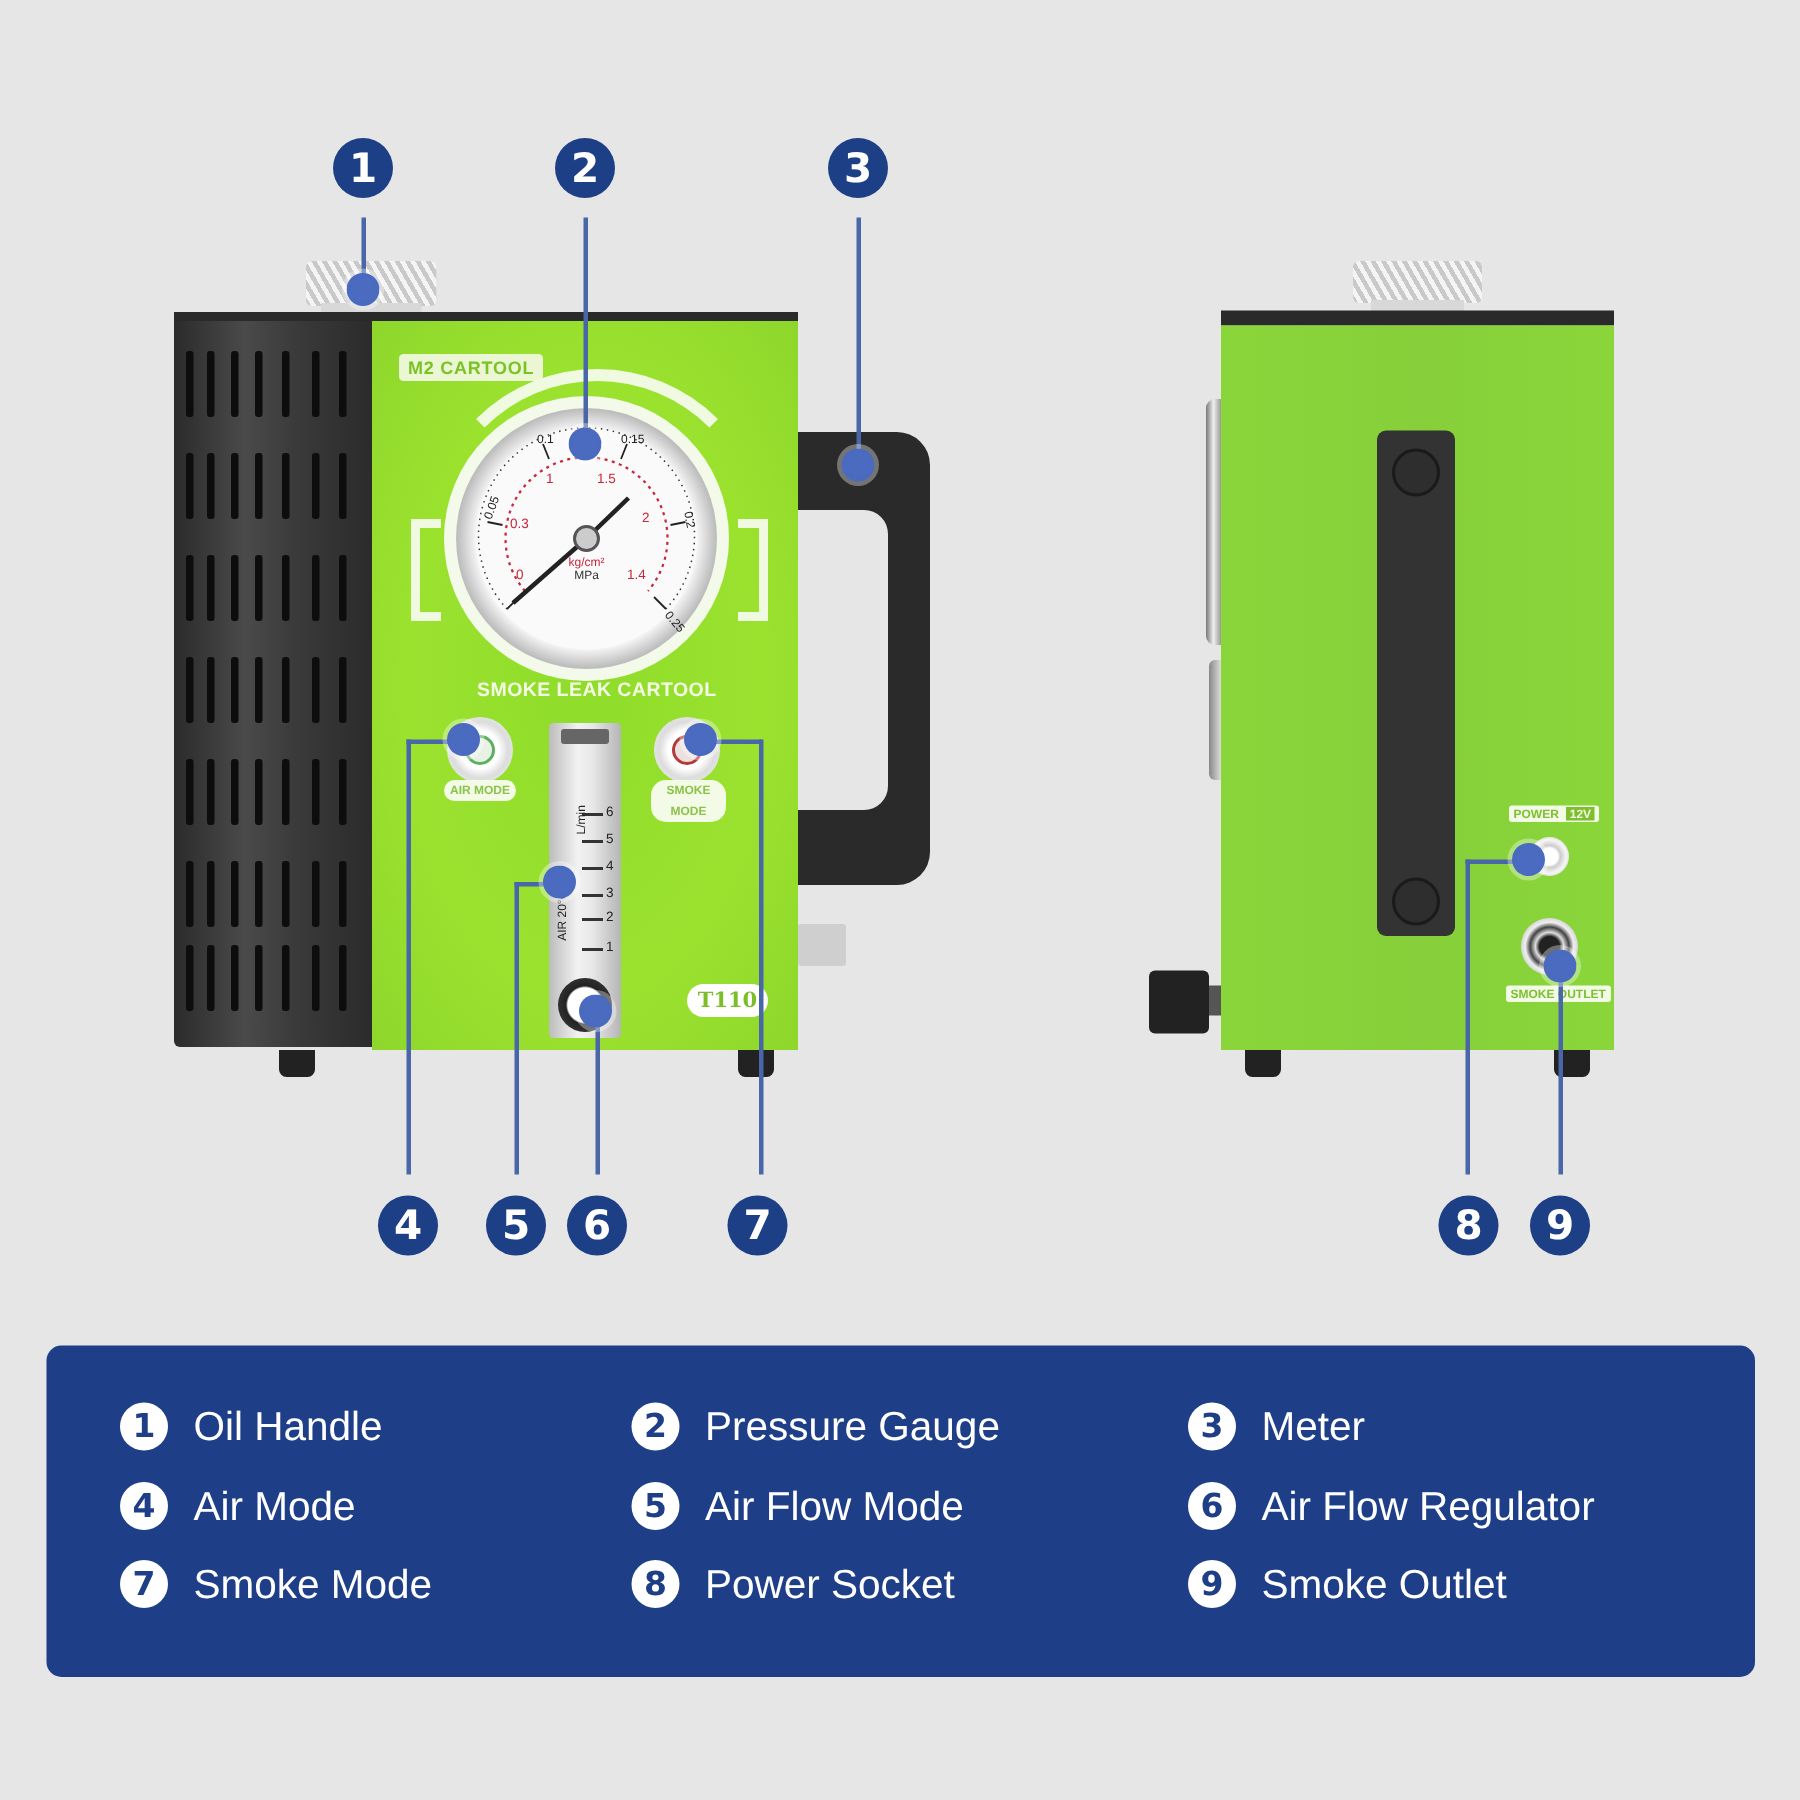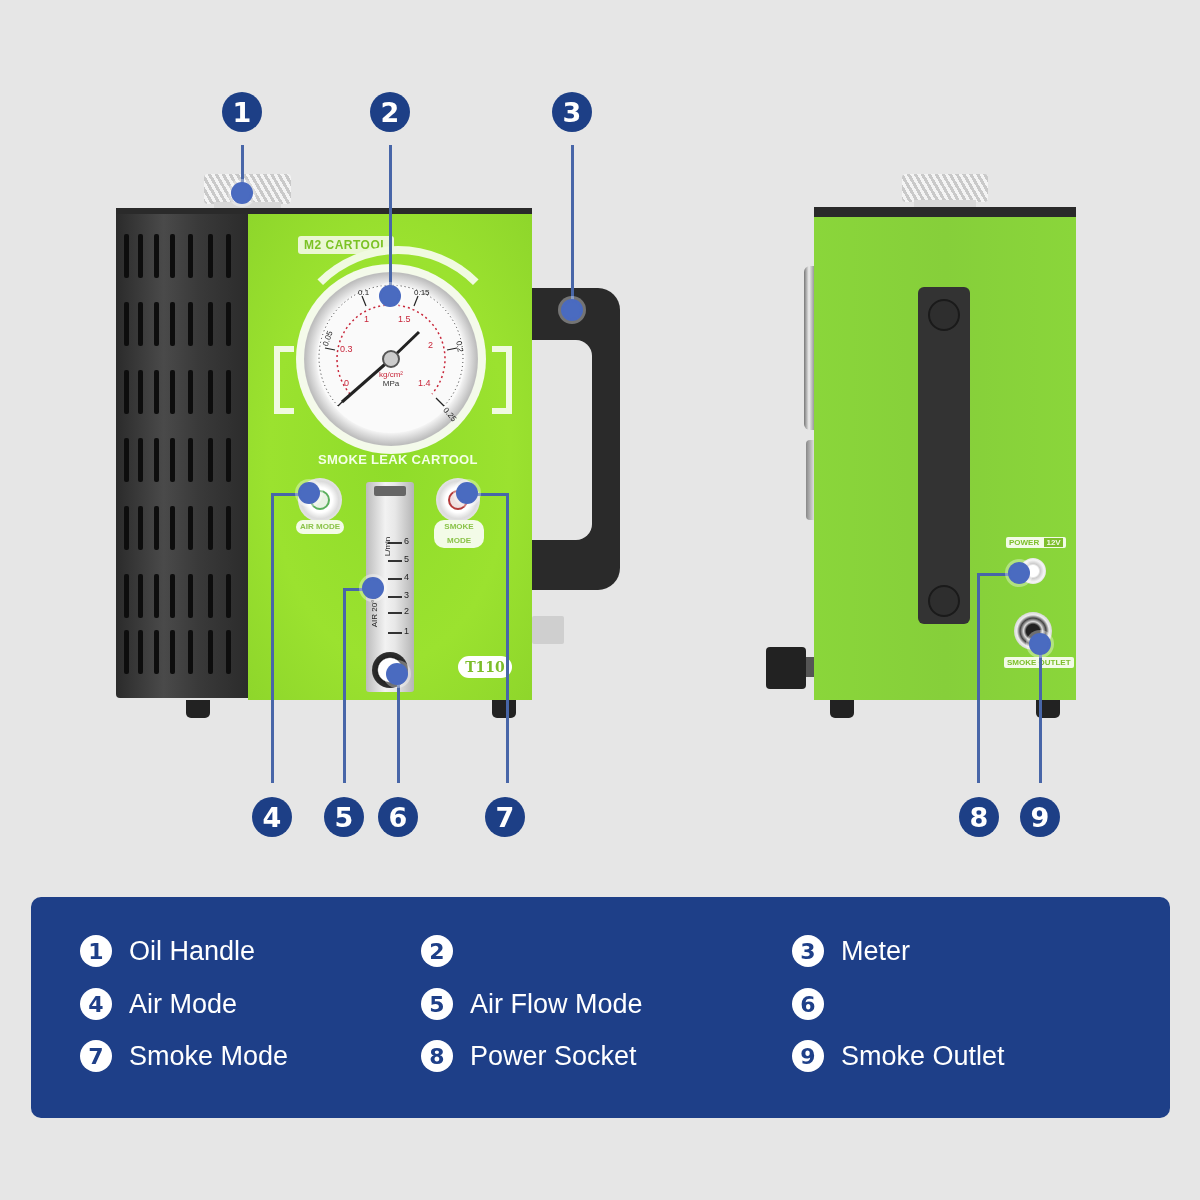"M2 CARTOOL" div.abs { margin-left: 32px -> none }
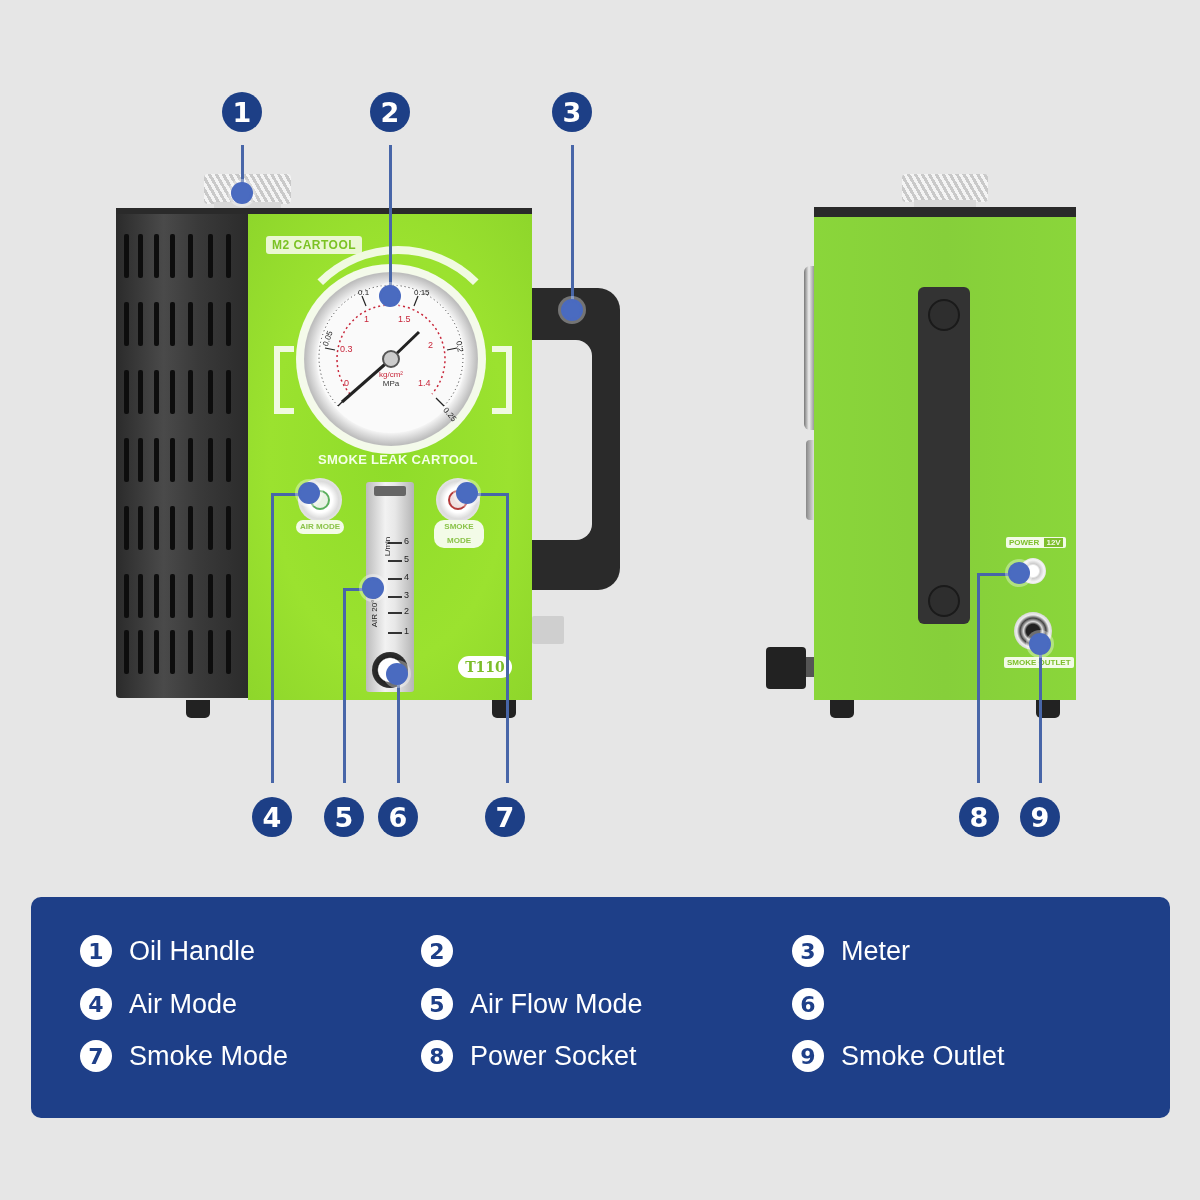"Pressure Gauge" span { html: none -> <span>Pressure Gauge</span> }
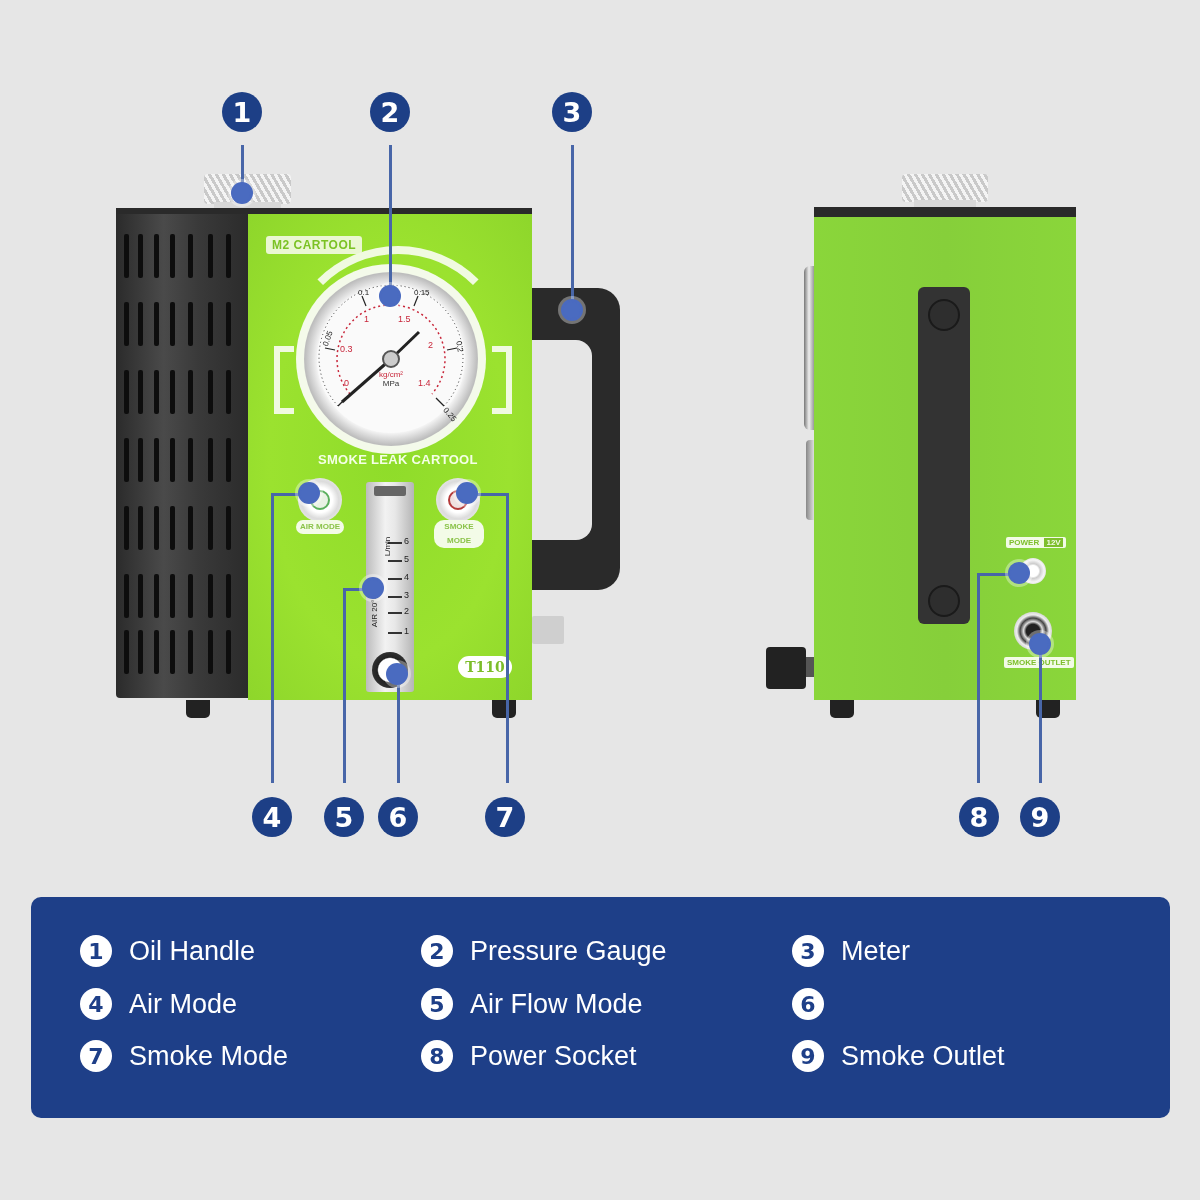"Air Flow Regulator" span { html: none -> <span>Air Flow Regulator</span> }
